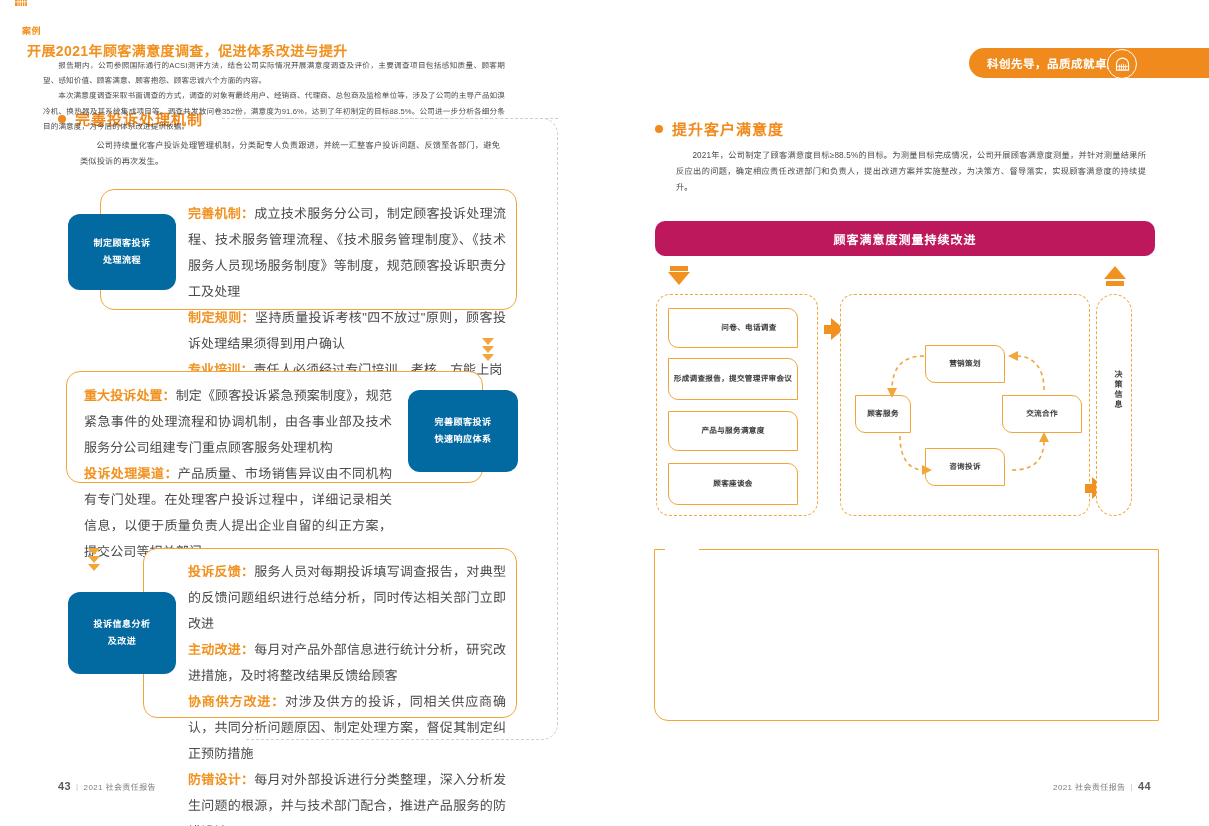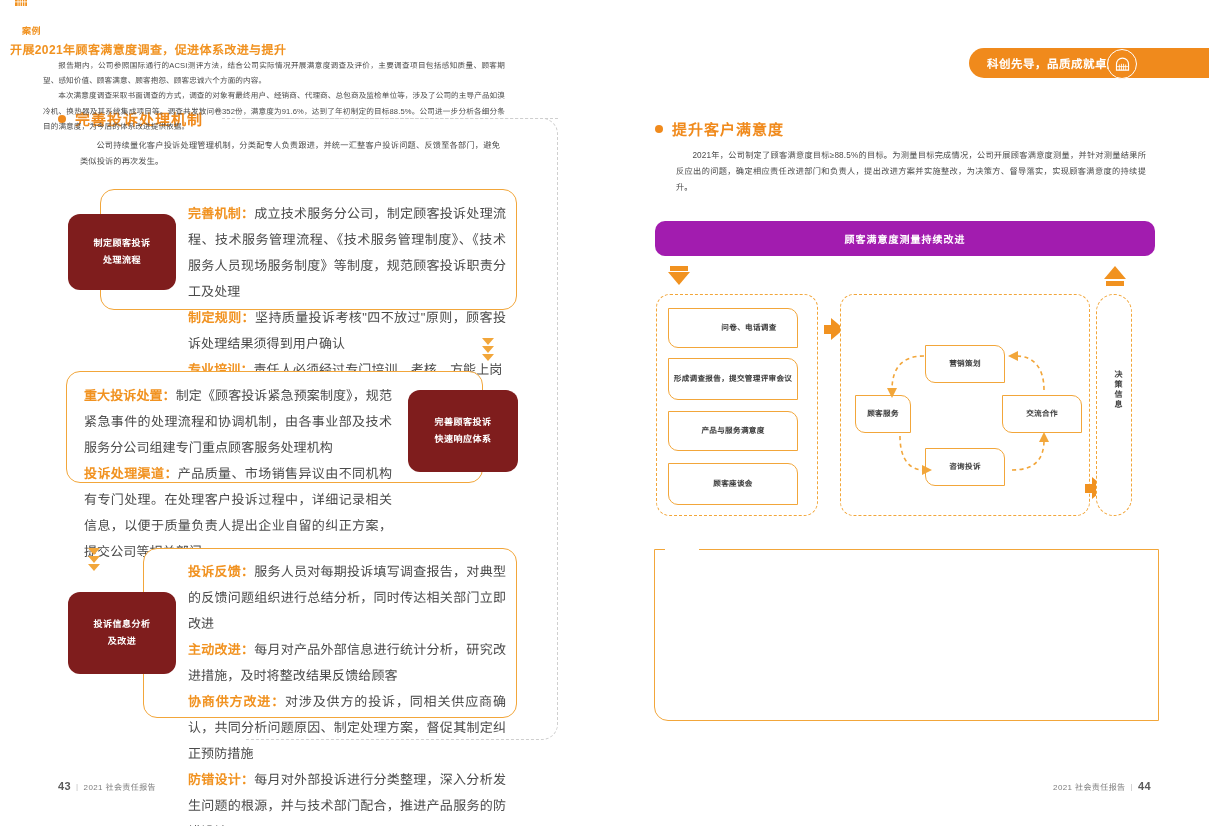"开展2021年顾客满意度调查，促进体系改进与提升" .case-head { font-size: 12px -> 14px; left: 10px -> 27px }
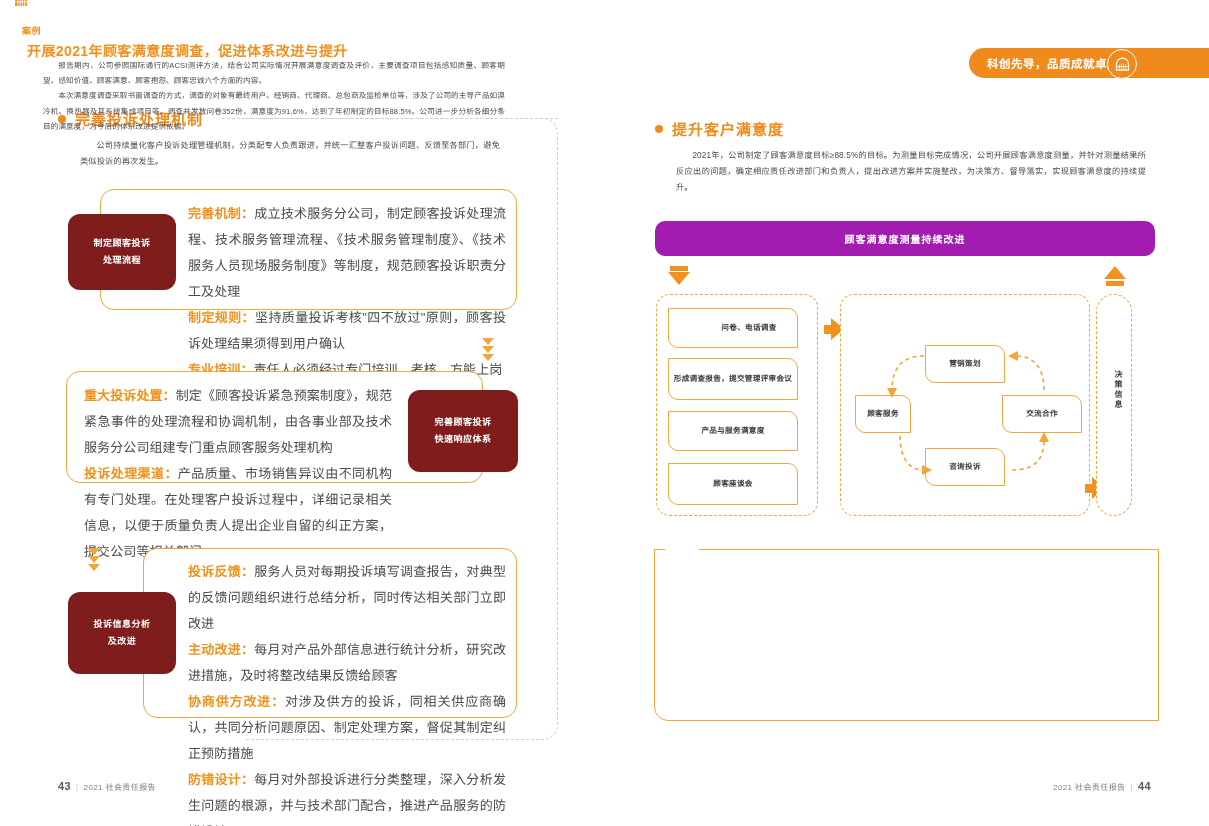"制定顾客投诉" .orange-box { background: #7f1d1d -> #0369a1 }
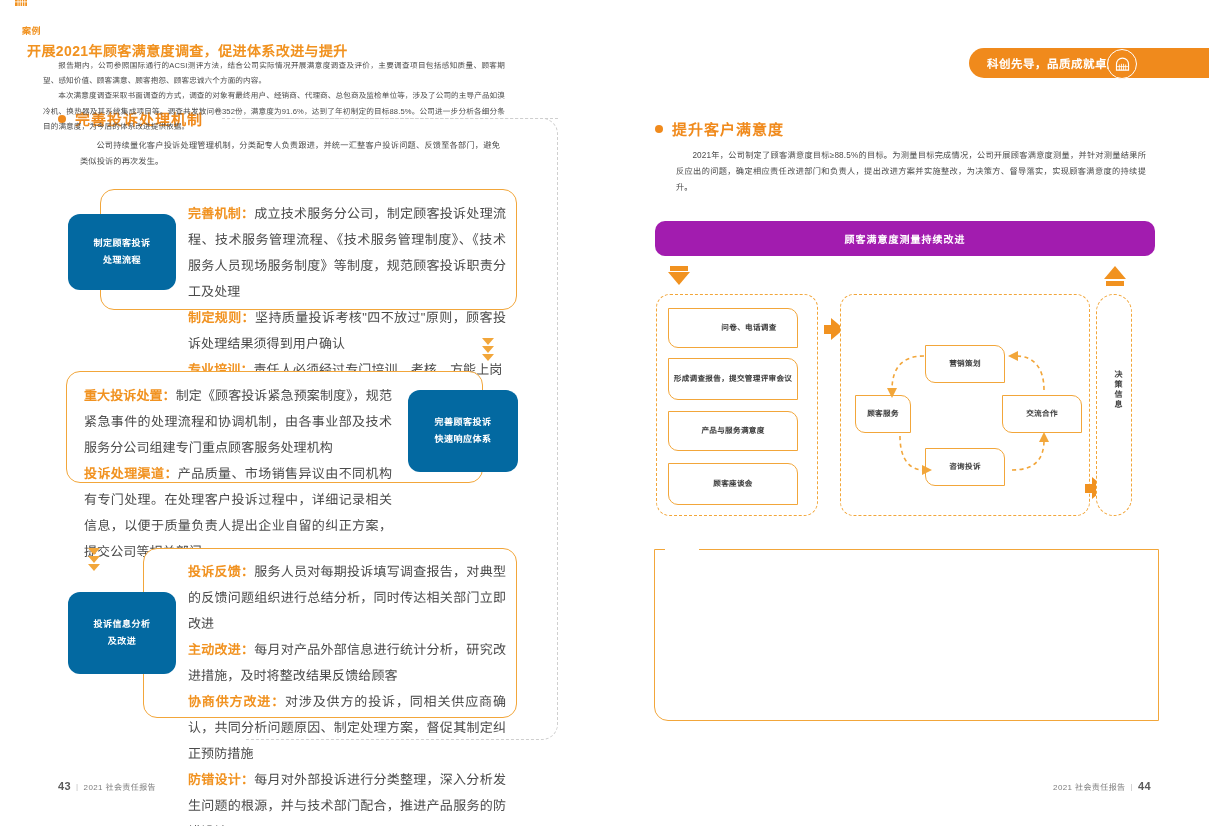"顾客满意度测量持续改进" .flow-title { background: #a21caf -> #be185d; font-size: 10px -> 12px }
